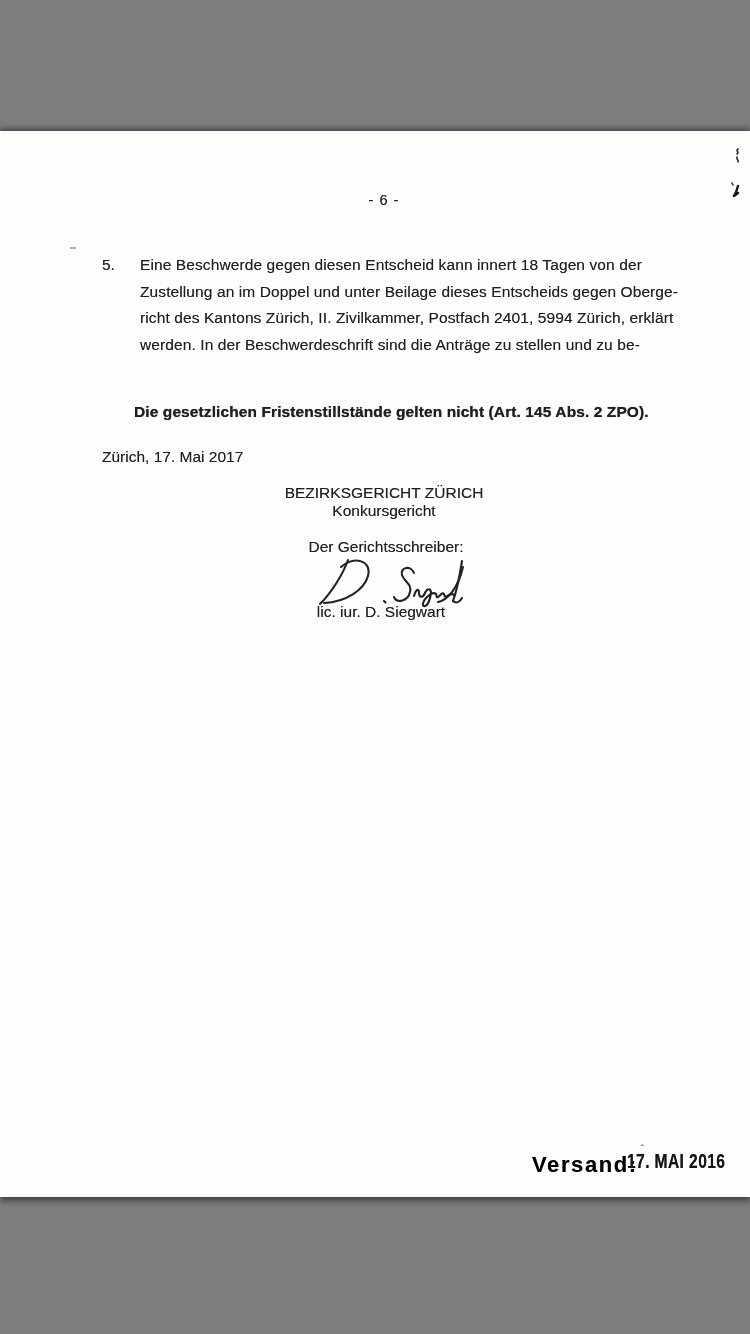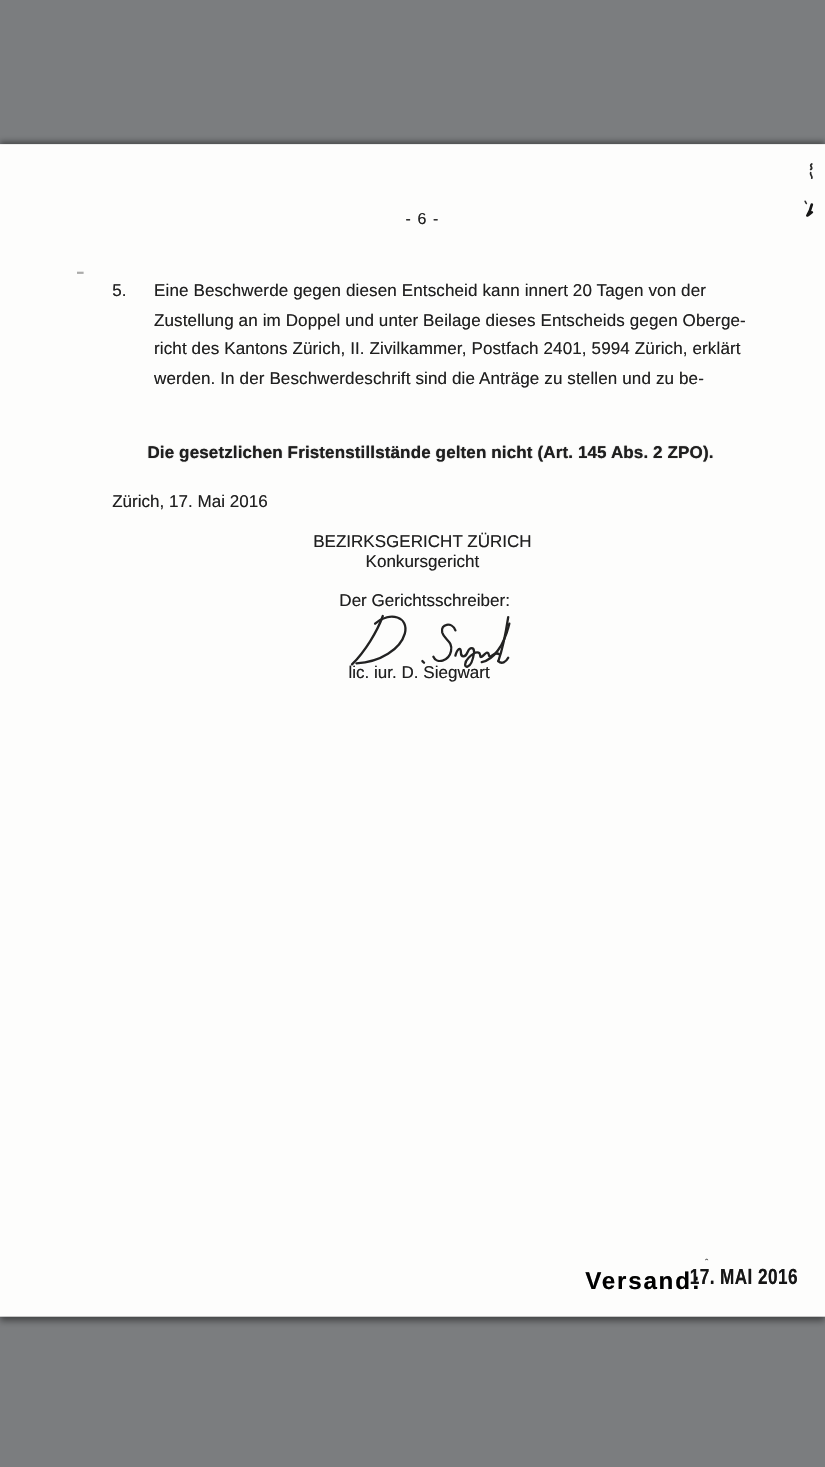"Eine Beschwerde gegen diesen Entscheid" div { text: 20 -> 18 }
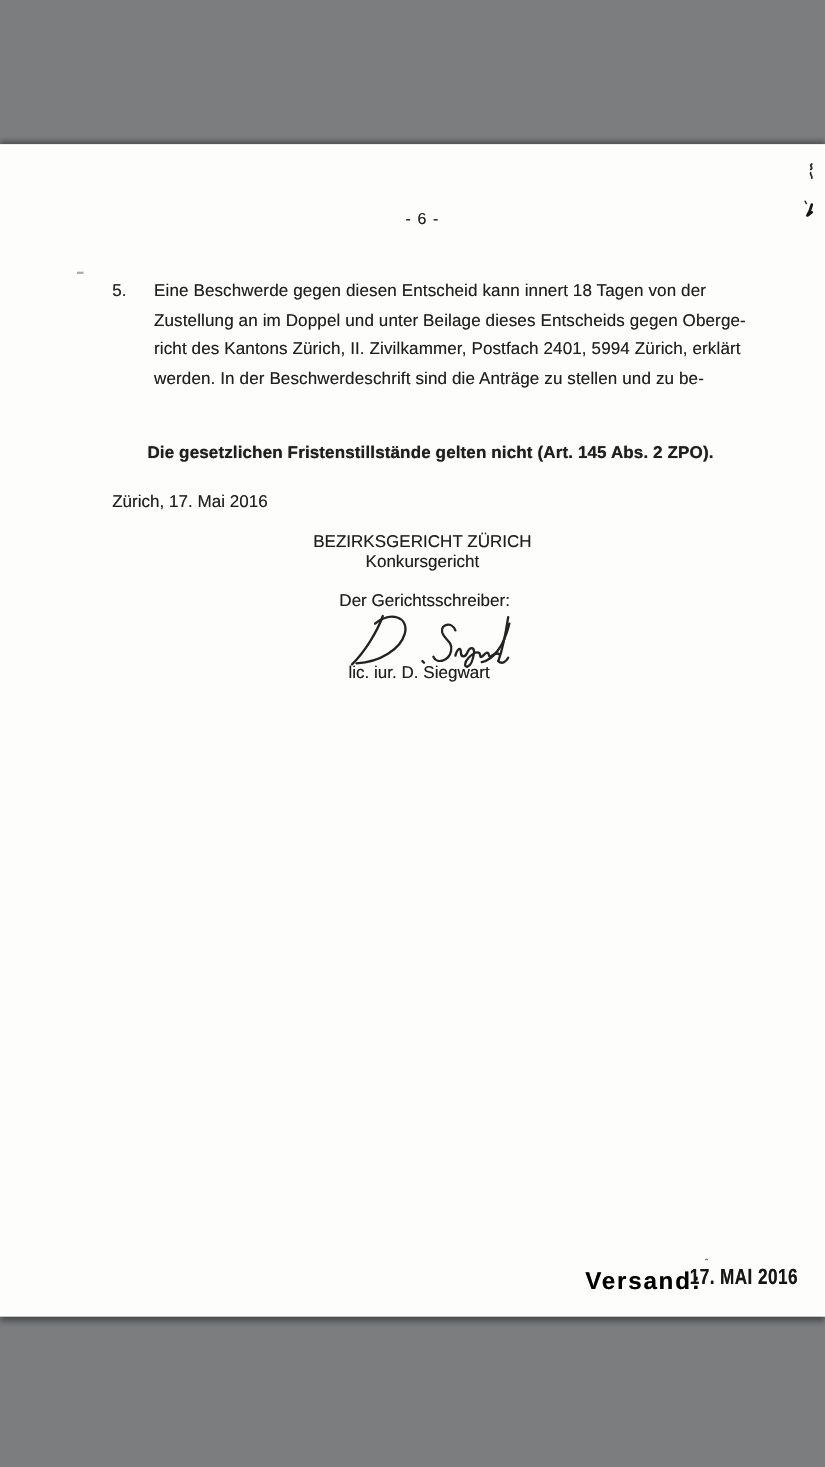"Zürich, 17. Mai 2016" div.txt { text: 2016 -> 2017 }
